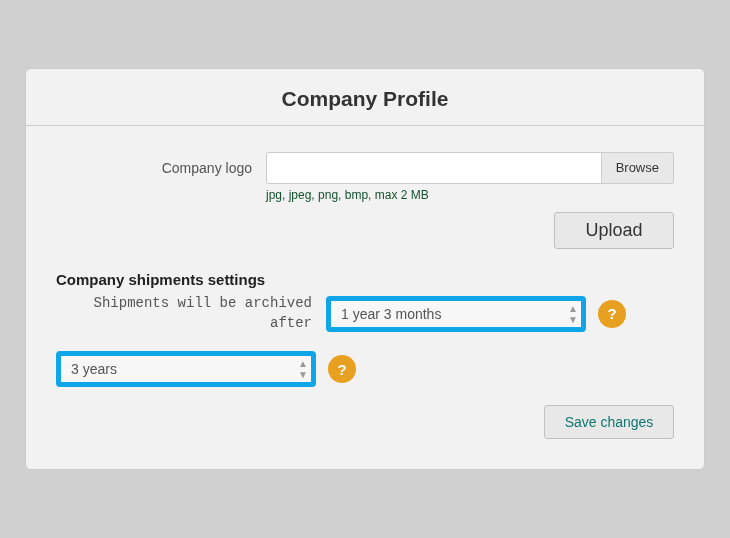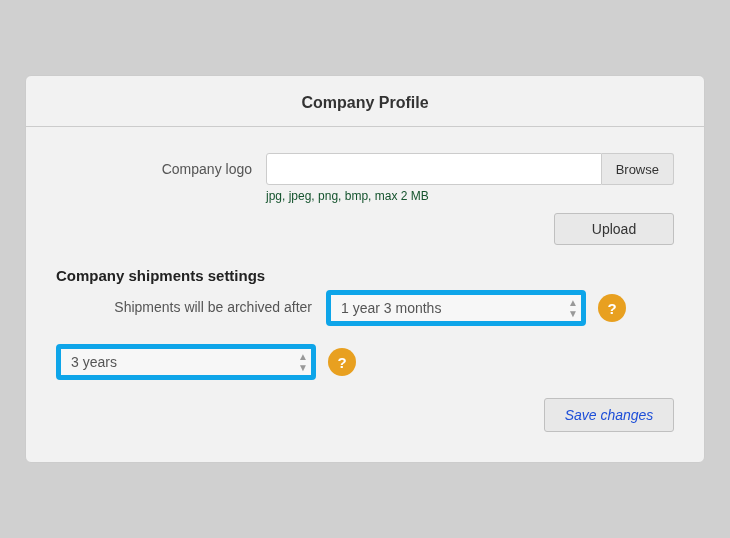"Company Profile" .panel-header { font-size: 16px -> 21px }
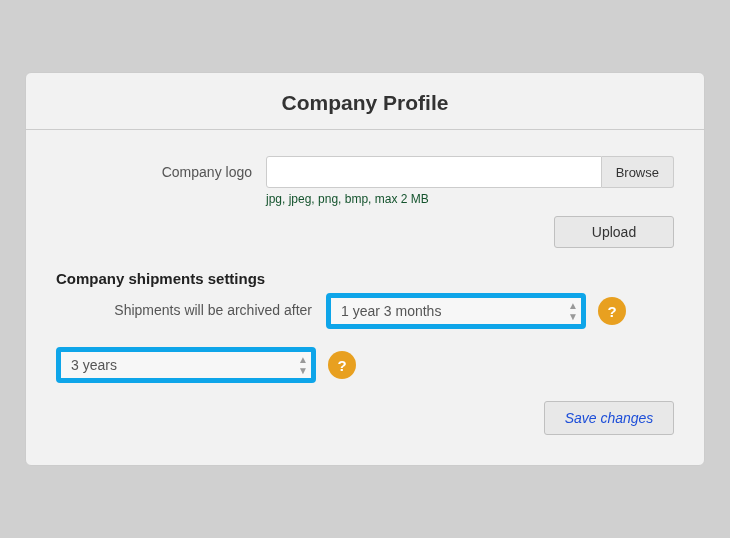"Upload" .upload-btn { font-size: 14px -> 18px }
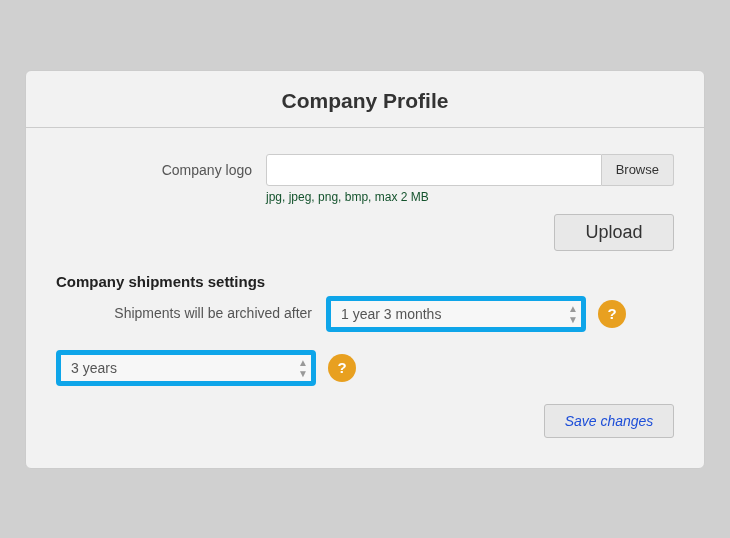"Shipments will be archived after" .settings-label { font-family: none -> Liberation Mono, monospace }
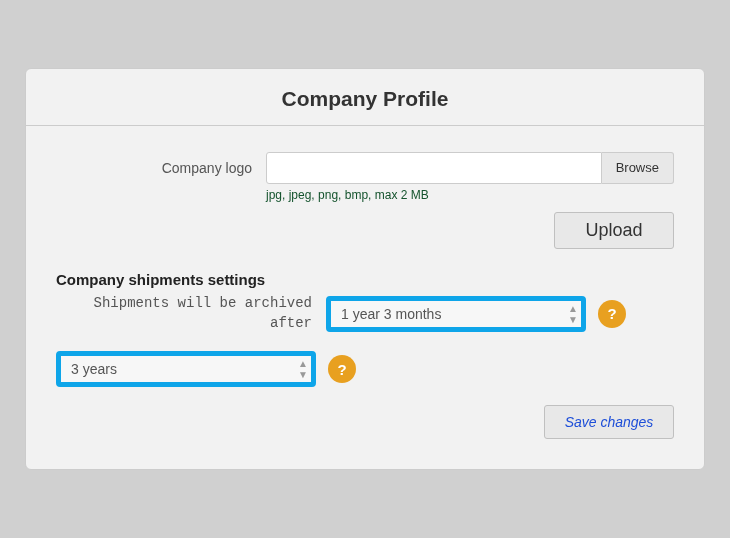"Save changes" .save-btn { color: #1d4ed8 -> #0f766e; font-style: italic -> none }
